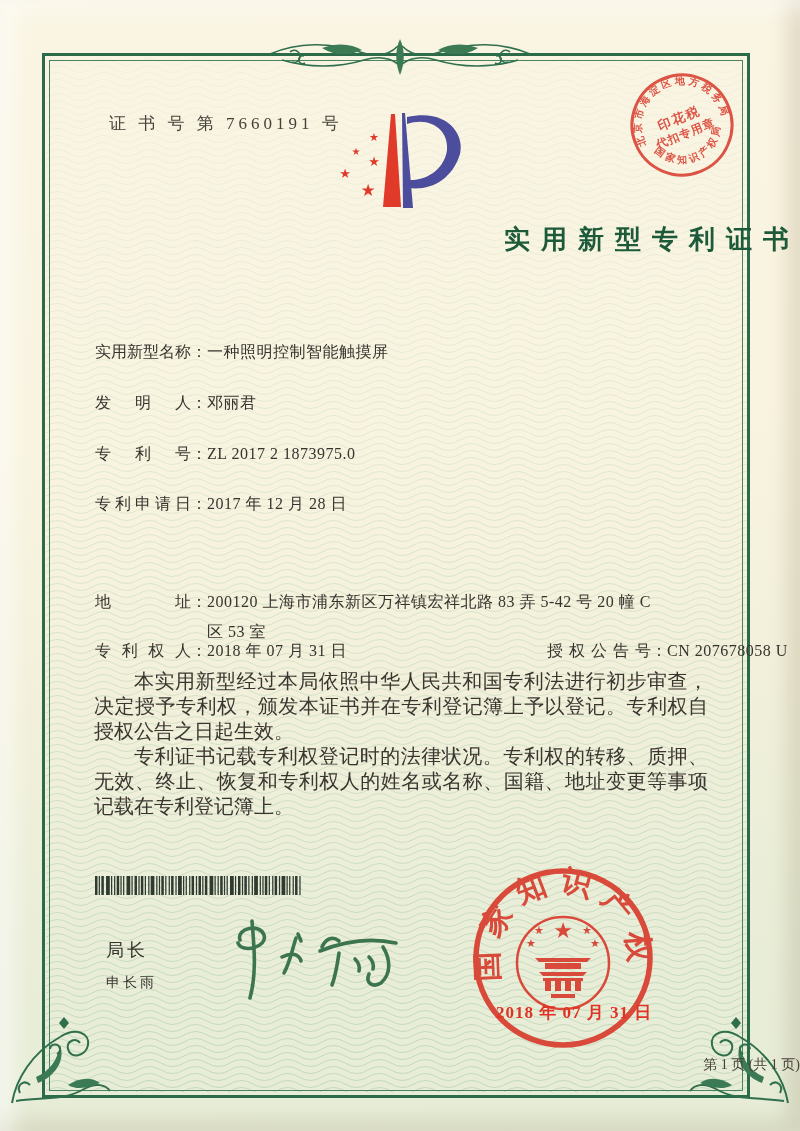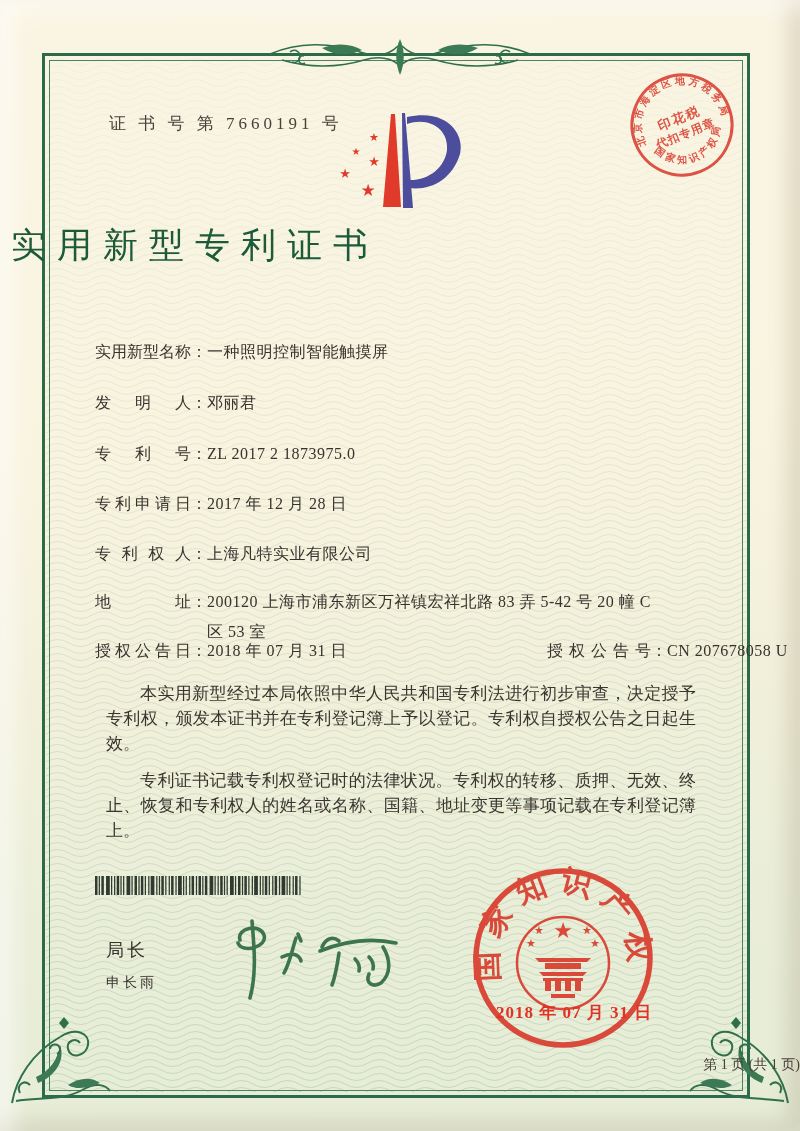"实用新型专利证书" .title { font-size: 35px -> 26px; font-weight: normal -> bold; text-align: left -> right }
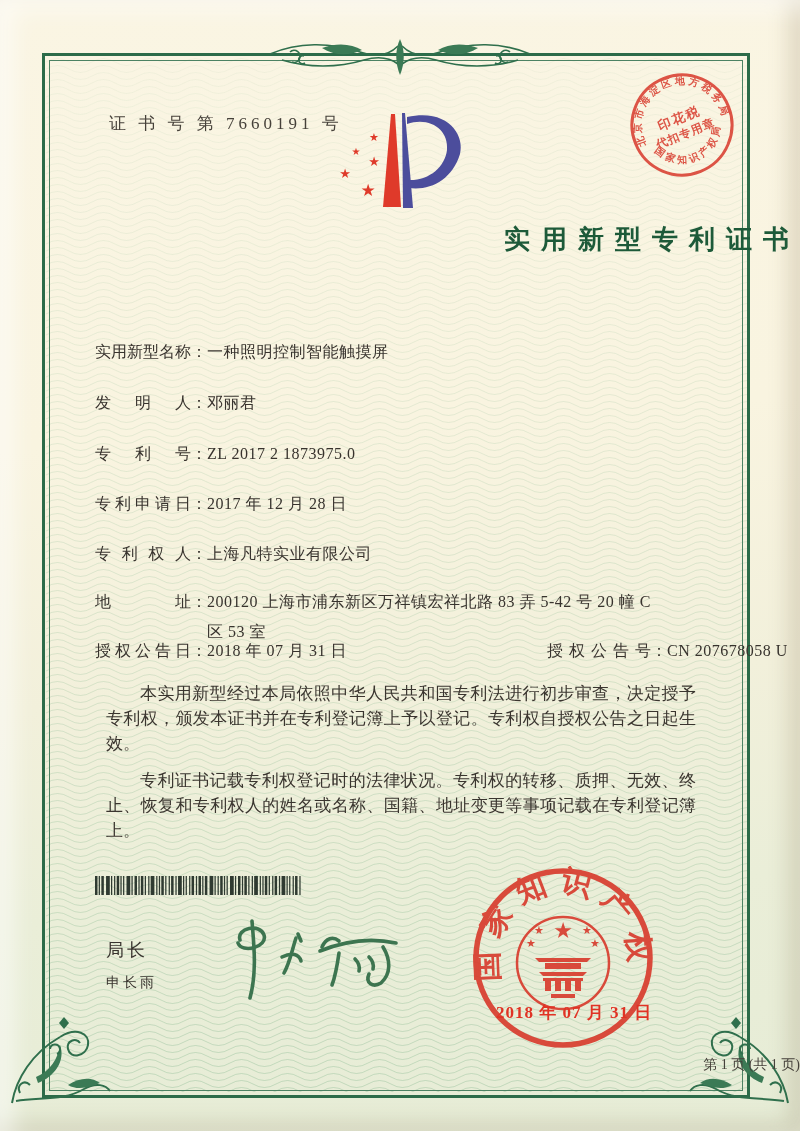"专利权人：上海凡特实业有限公司" div.row { html: <div> <span>专利权人</span><span>：</span><span>上海凡特实业有限公司</span> </div> -> none }
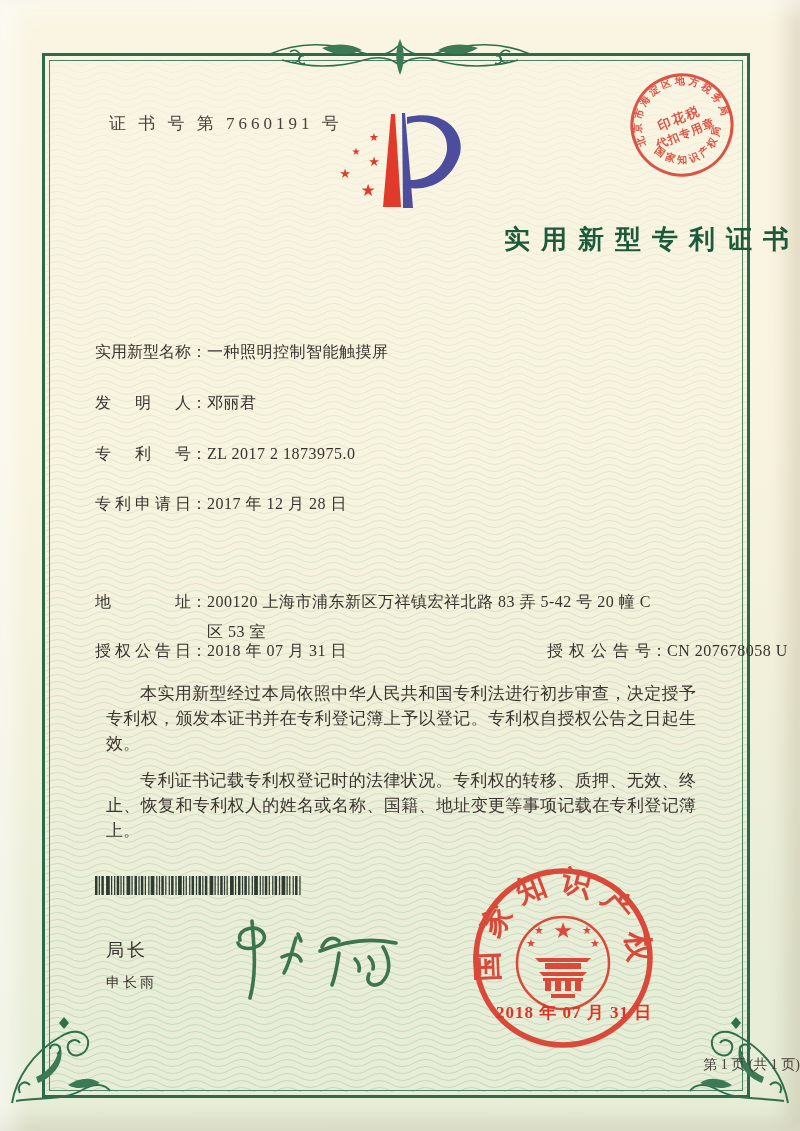"授权公告日" span.lab { text: 授权公告日 -> 专利权人 }
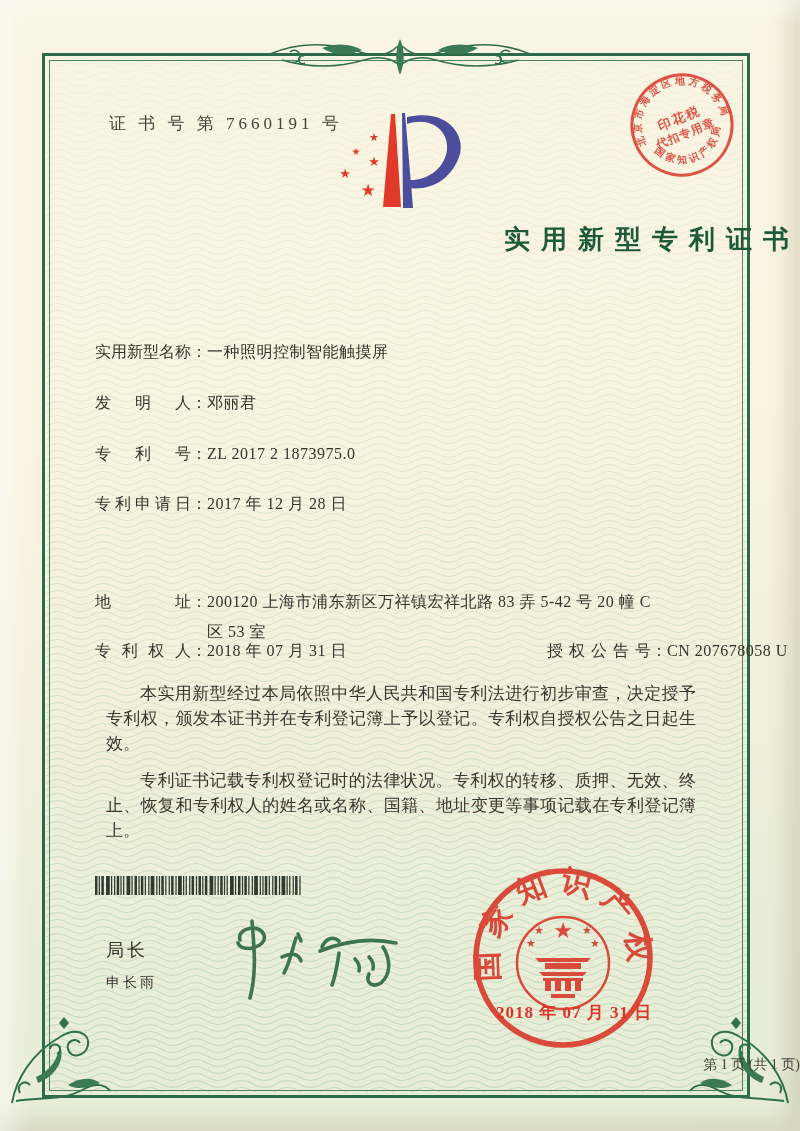"本实用新型经过本局依照中华人民共和国专利法进行初步审查，决定授予专利权，颁发本证" .paras p { font-size: 17px -> 20px; margin: 12px -> 0 }
